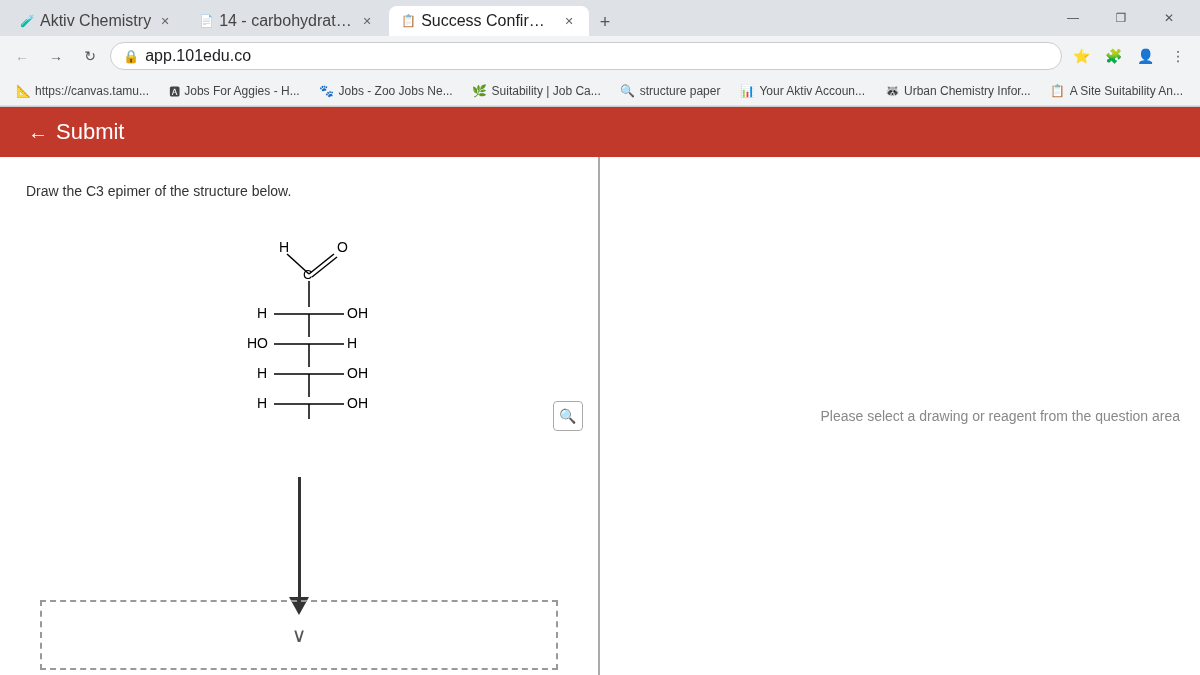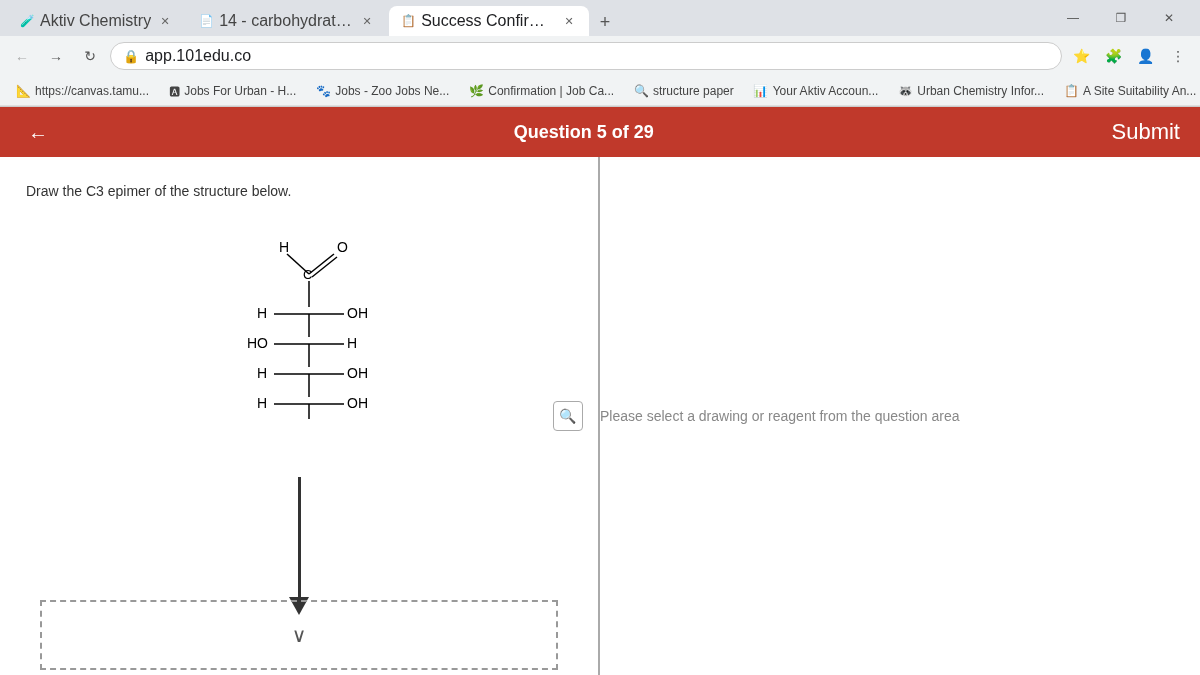"Jobs For Urban - H..." span { text: Urban -> Aggies }
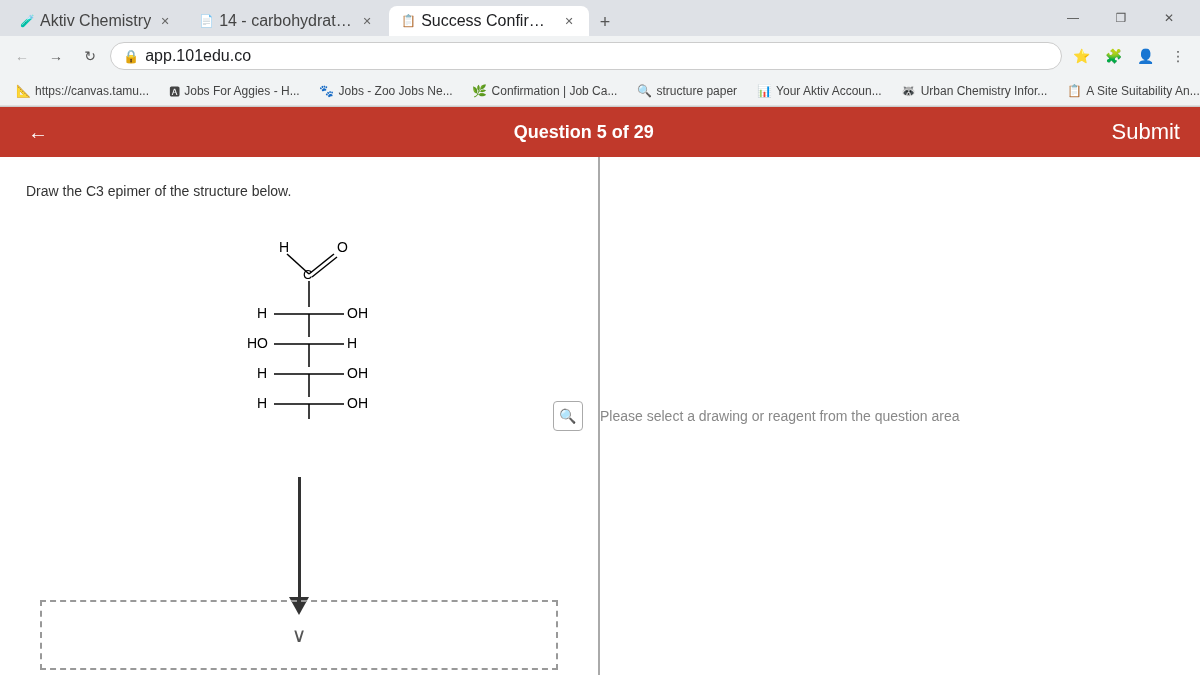"Confirmation | Job Ca..." span { text: Confirmation -> Suitability }
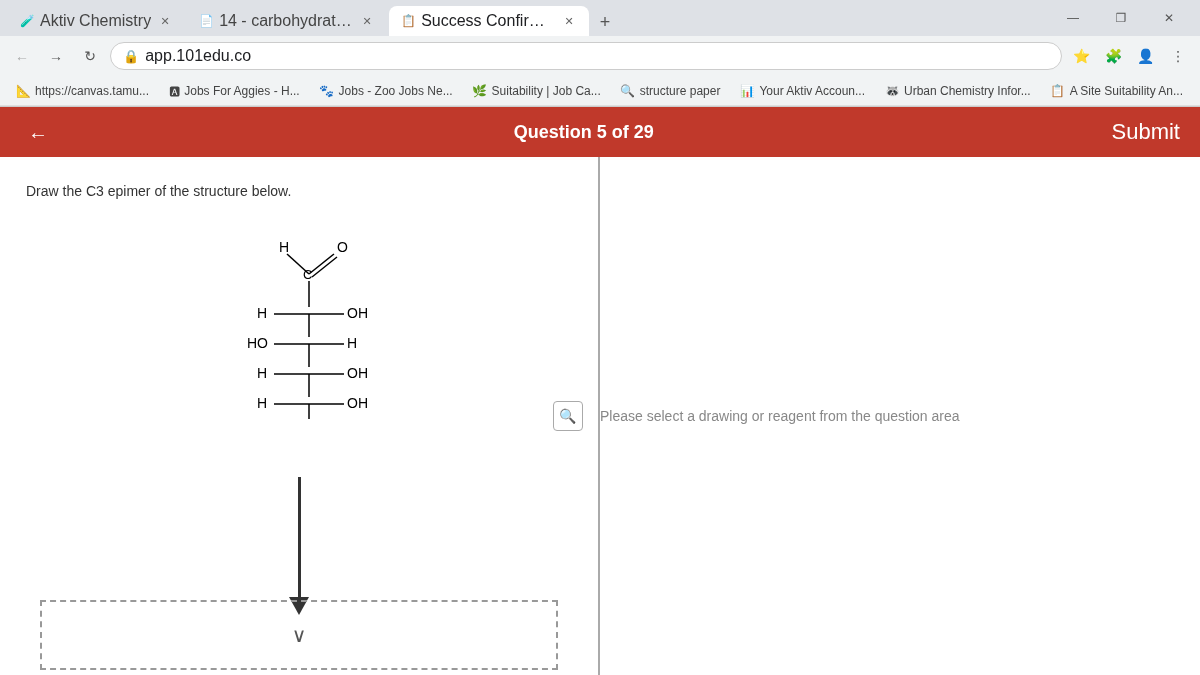"Question 5 of 29" span.question-title { html: <span>Question 5 of 29</span> -> none }
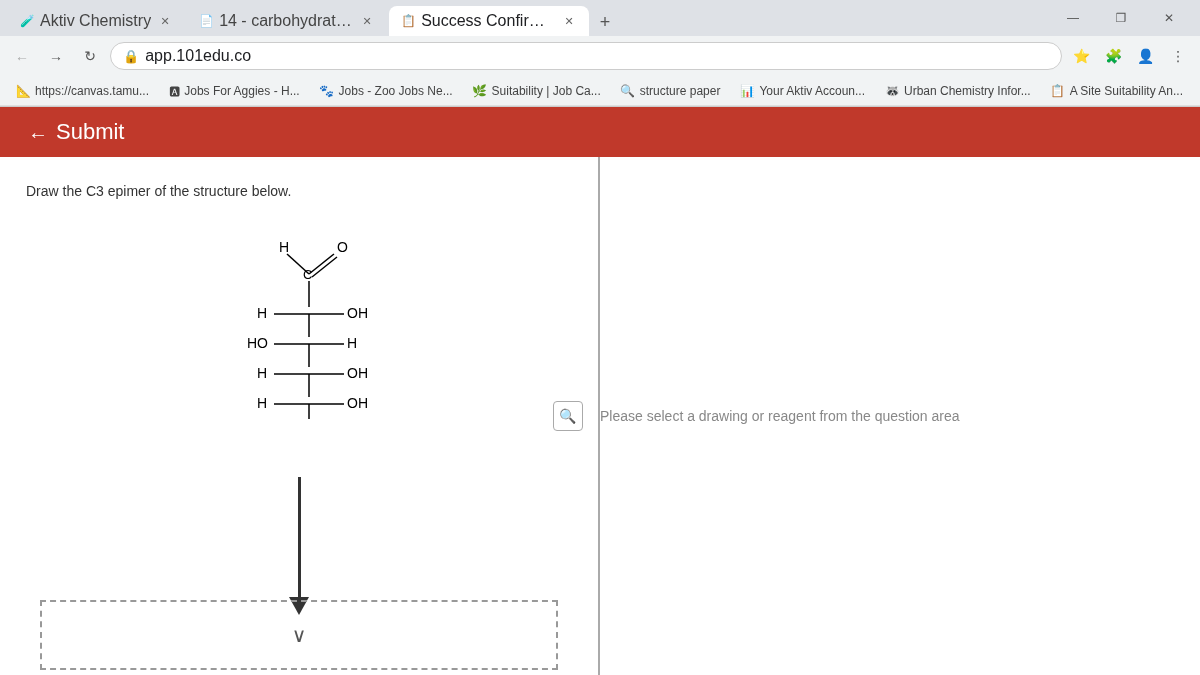"Please select a drawing or" .right-panel { justify-content: flex-start -> flex-end; padding: none -> 20px }
